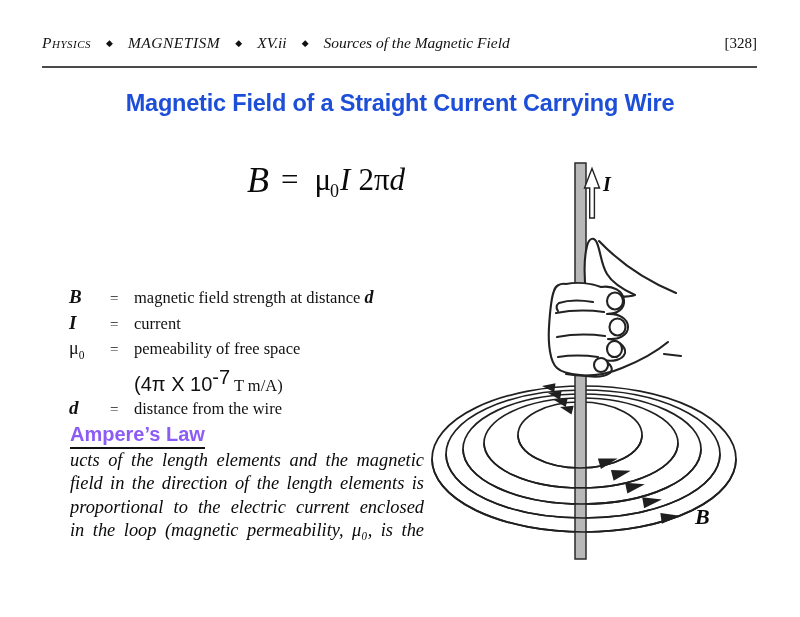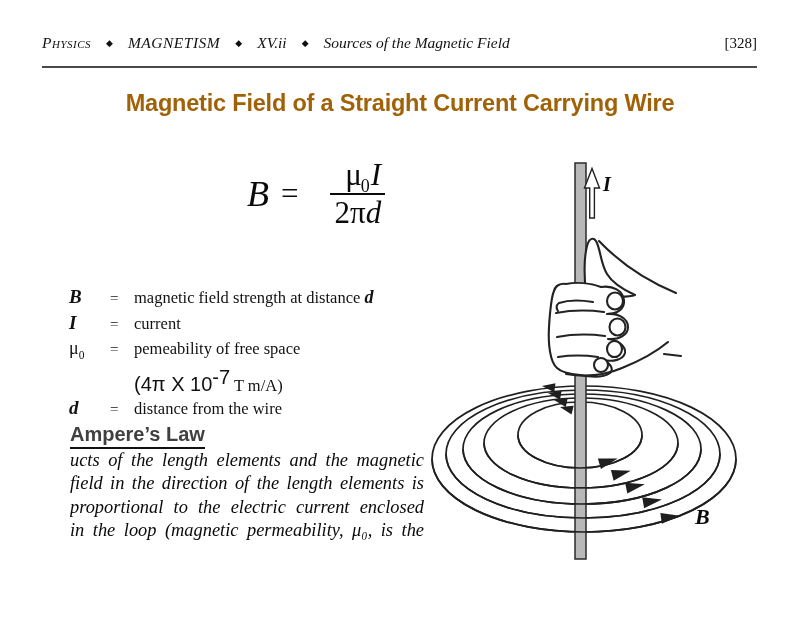"Magnetic Field of a Straight" .title { color: #a16207 -> #1d4ed8 }
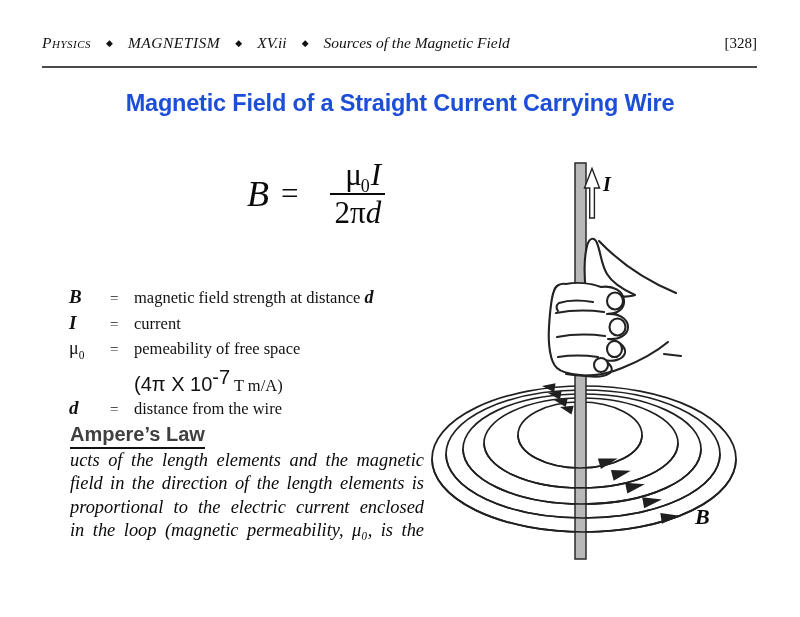"μ0I" .frac { align-items: flex-end -> flex-start; flex-direction: column -> row; margin-left: 20px -> none }
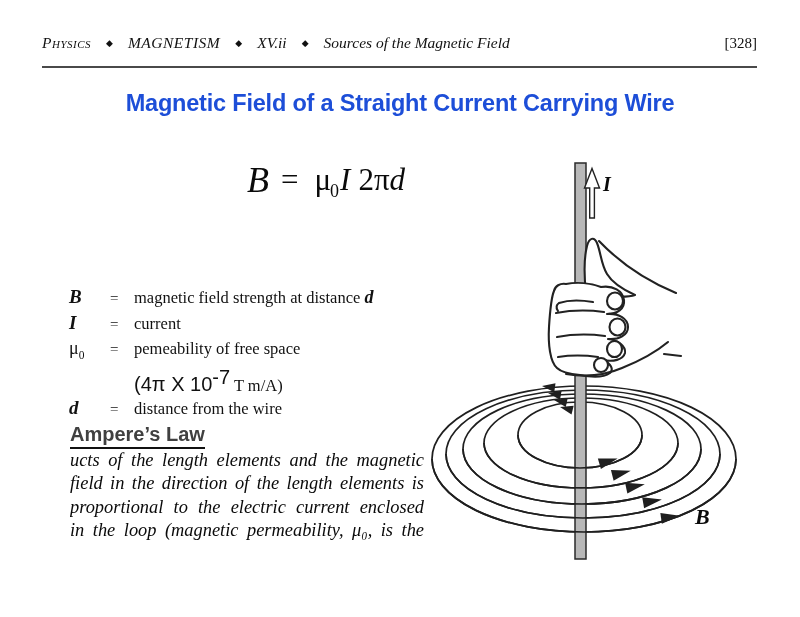"Ampere’s Law" .amp-head { color: #404040 -> #8b5cf6 }
